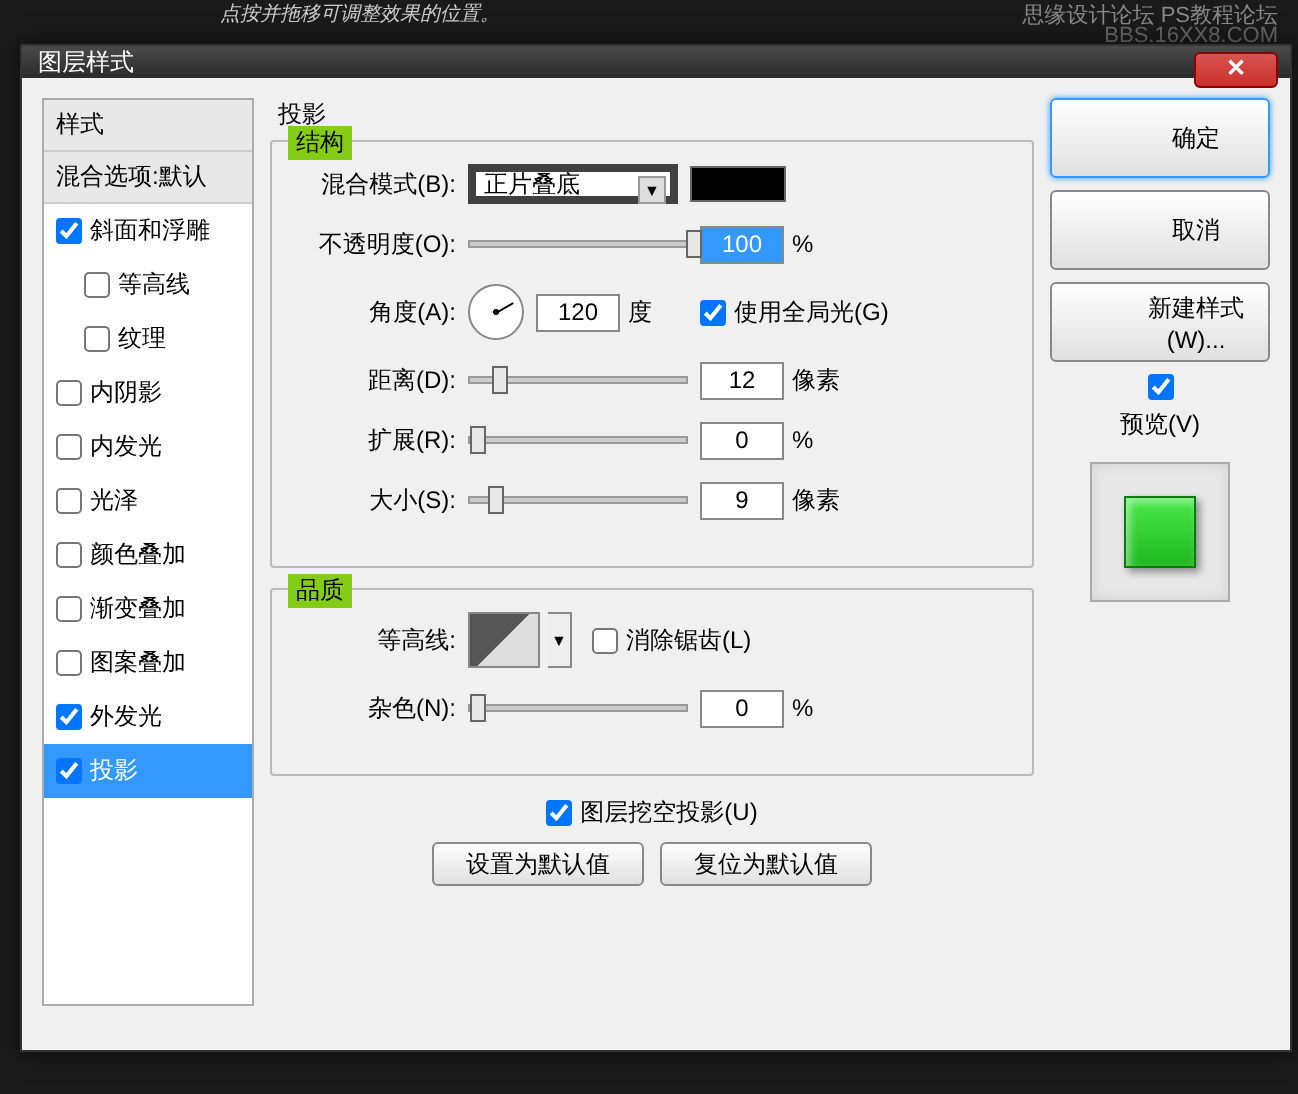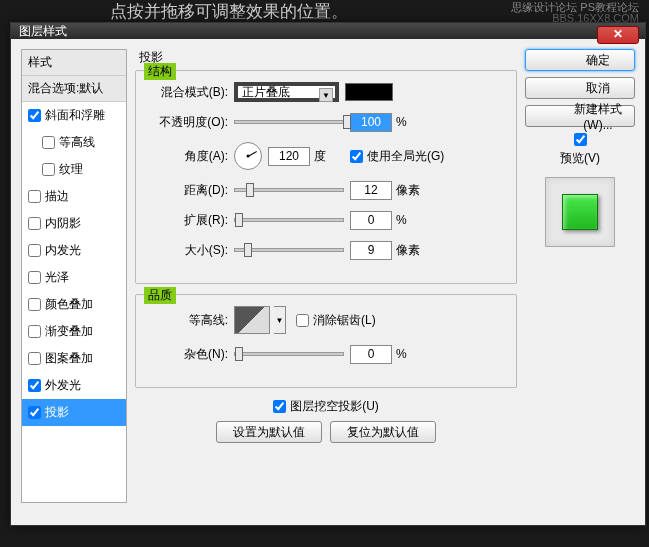"点按并拖移可调整效果的位置。" .hint-text { font-size: 17px -> 10px; font-style: none -> italic }
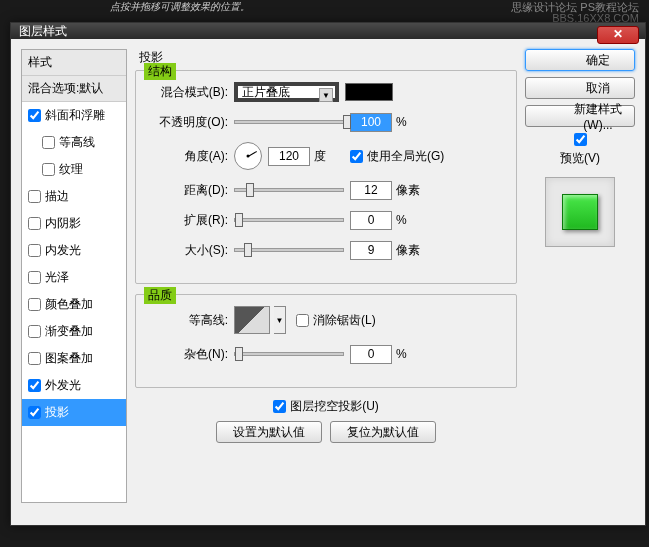"确定" .right-btn { height: 22px -> 40px }
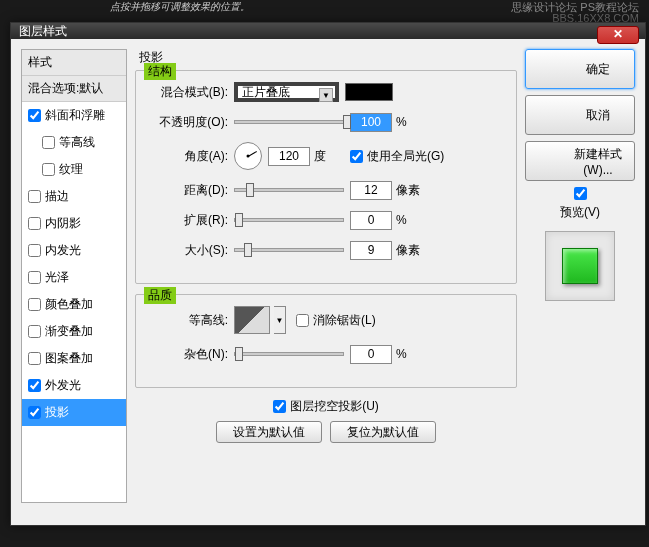"描边" div.style-item { html: <div> <input> <span>描边</span> </div> -> none }
